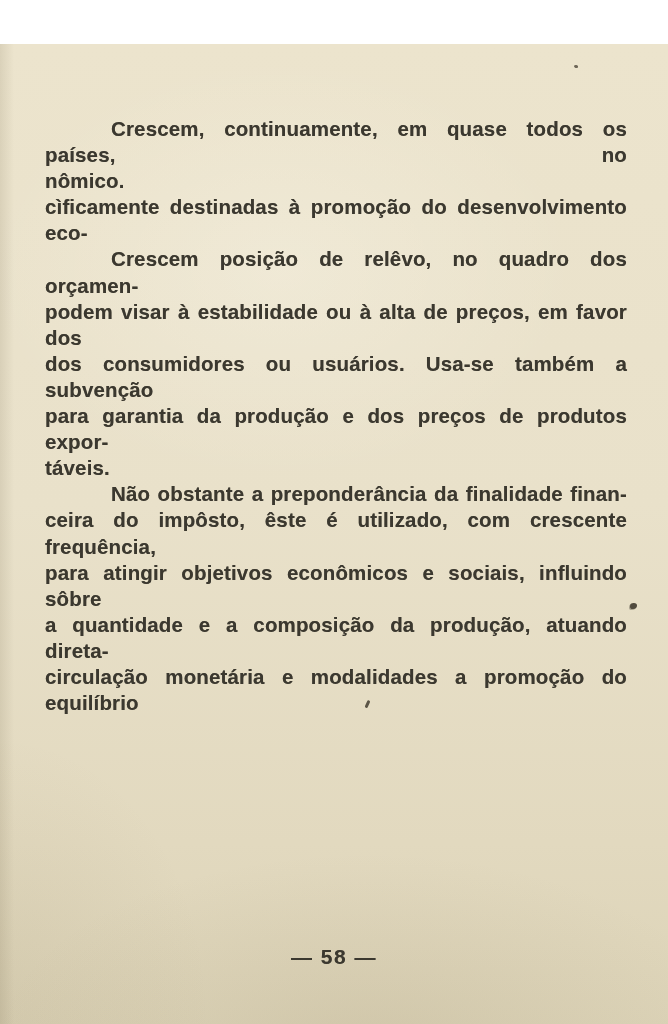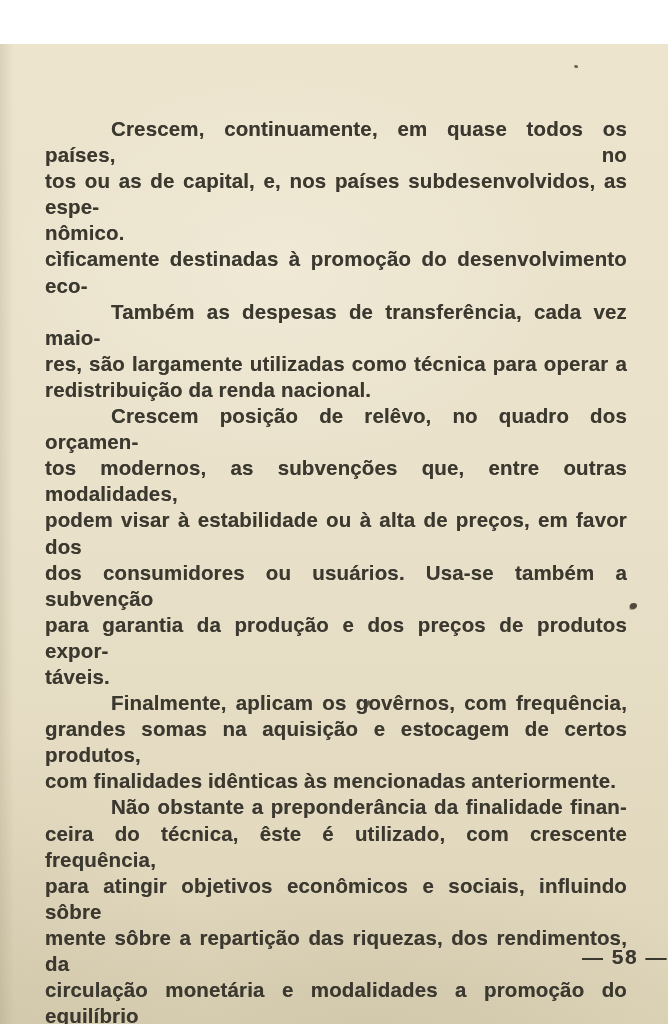"tos ou as de capital," div.line { html: <div>tos ou as de capital, e, nos países subdesenvolvidos, as espe-</div> -> none }
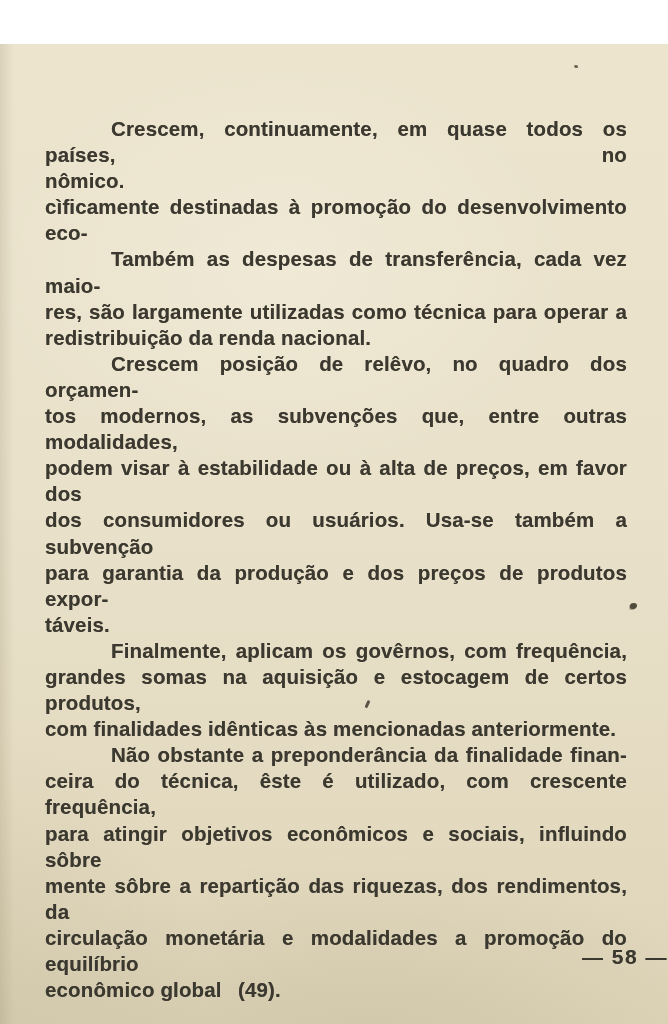"Também as despesas de transferência," div { html: <div> <div>Também as despesas de transferência, cada vez maio-</div> <div>res, são largamente utilizadas como técnica para operar a</div> <div>redistribuição da renda nacional.</div> </div> -> none }
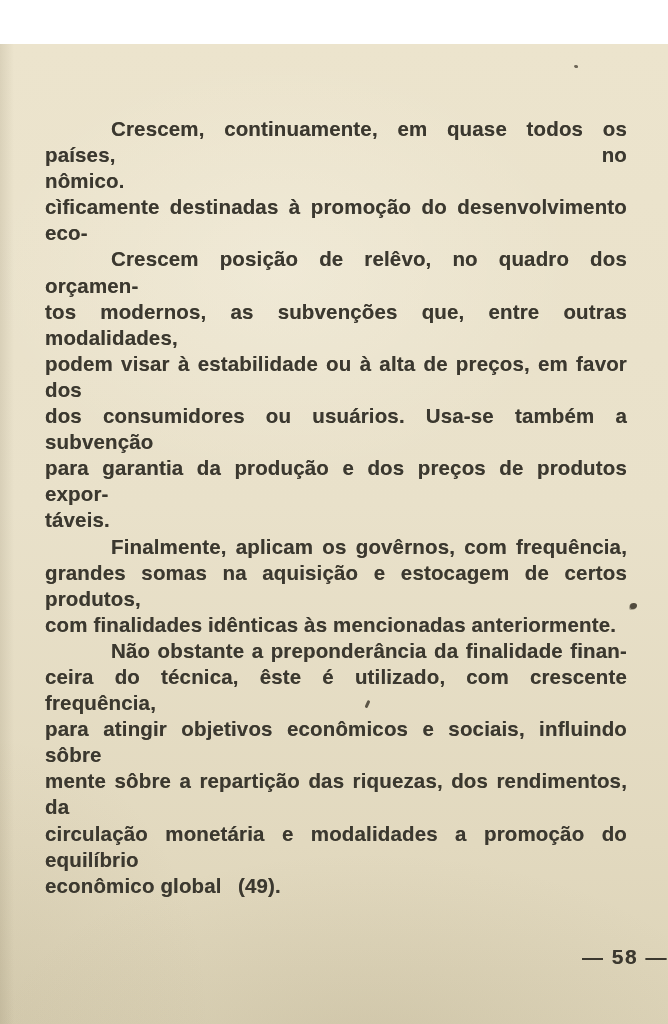"tos modernos, as subvenções que," div.line { html: <div>tos modernos, as subvenções que, entre outras modalidades,</div> -> none }
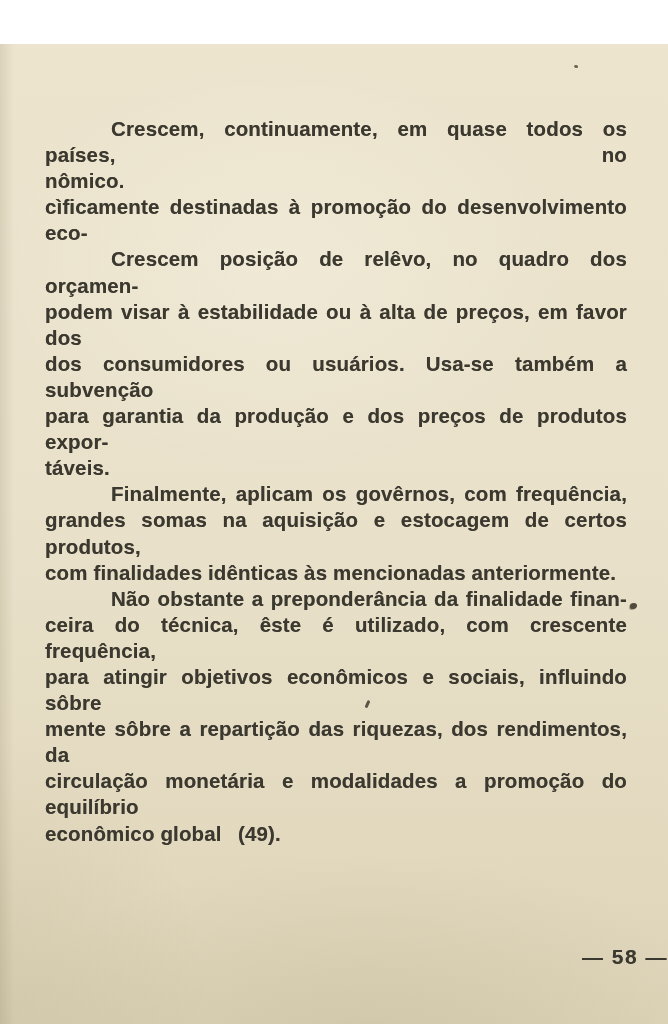"Finalmente, aplicam os govêrnos, com" div { html: <div> <div>Finalmente, aplicam os govêrnos, com frequência,</div> <div>grandes somas na aquisição e estocagem de certos produtos,</div> <div>com finalidades idênticas às mencionadas anteriormente.</div> </div> -> none }
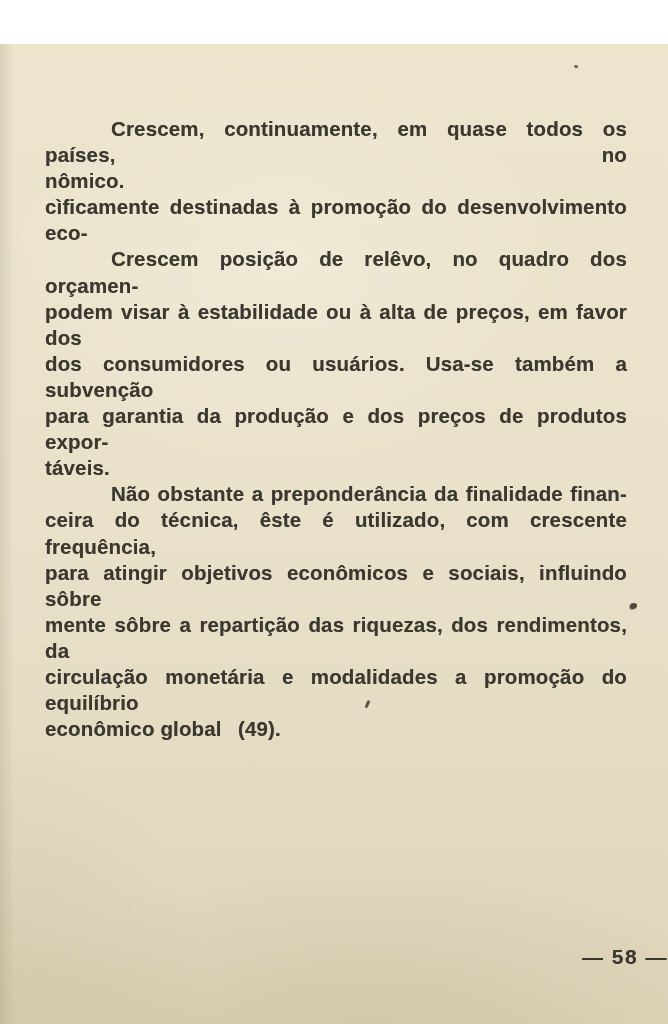"ceira do técnica, êste é" div.line { text: técnica -> impôsto }
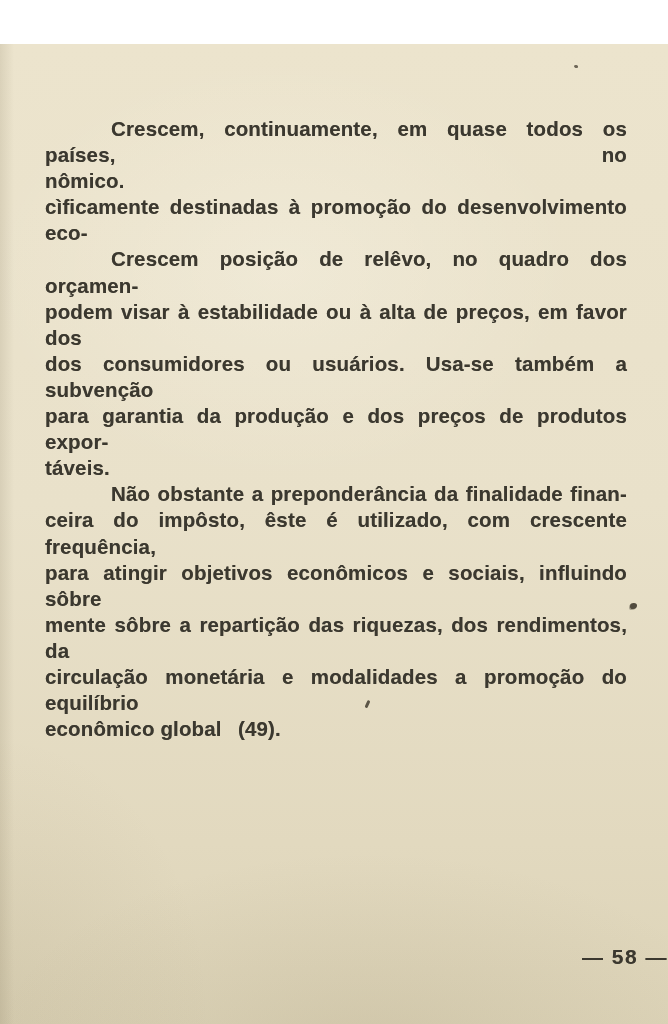"a quantidade e a composição" div.line { html: none -> <div>a quantidade e a composição da produção, atuando direta-</div> }
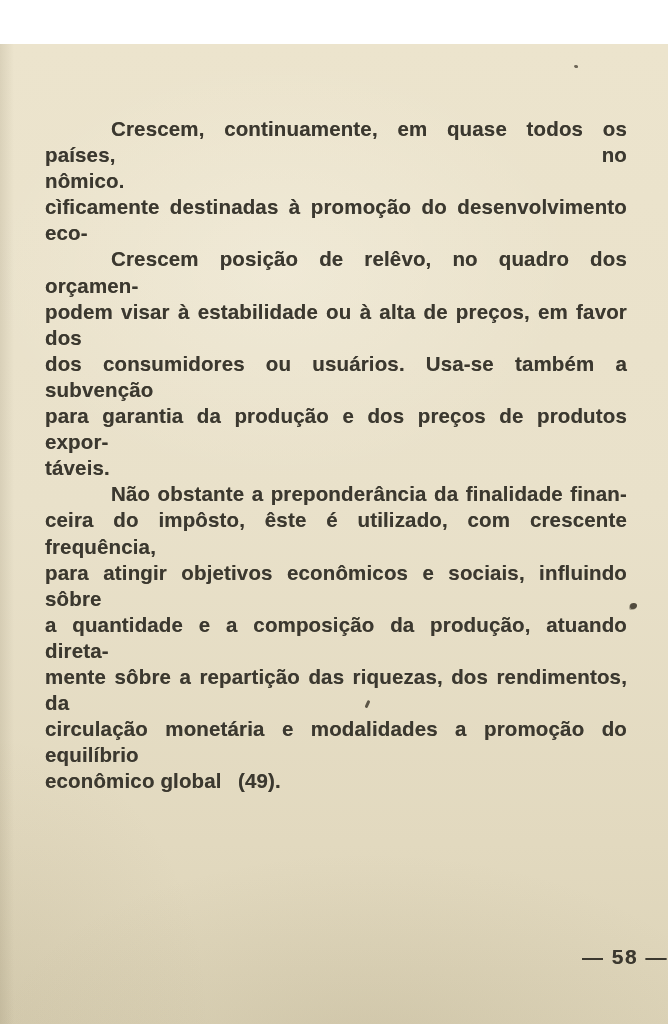"mente sôbre a repartição das" div.line { html: <div>mente sôbre a repartição das riquezas, dos rendimentos, da</div> -> none }
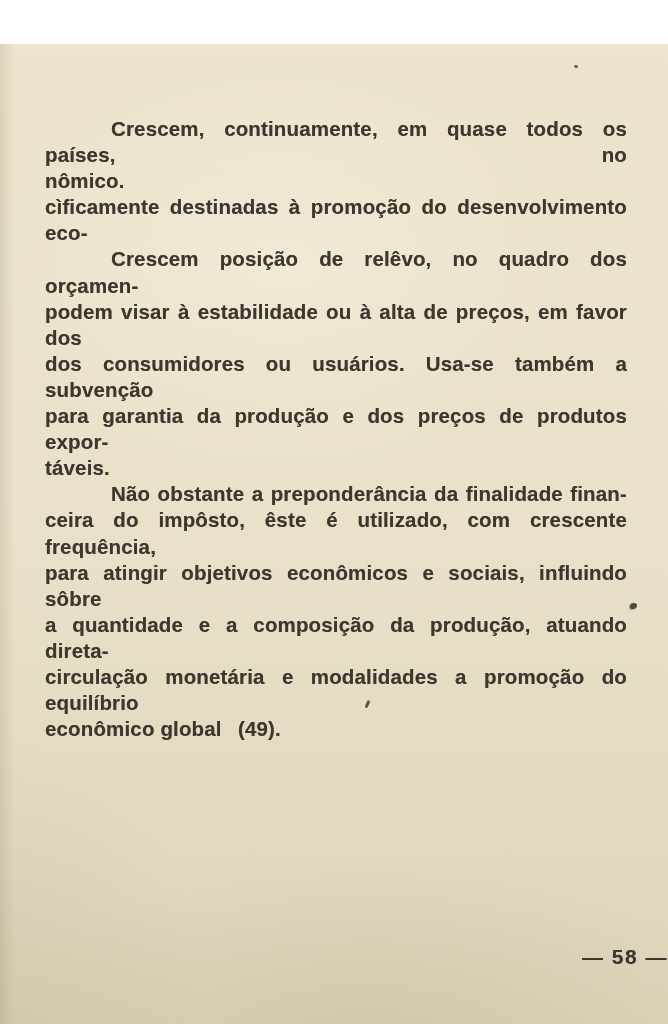"econômico global (49)." div.line { html: <div>econômico global (49).</div> -> none }
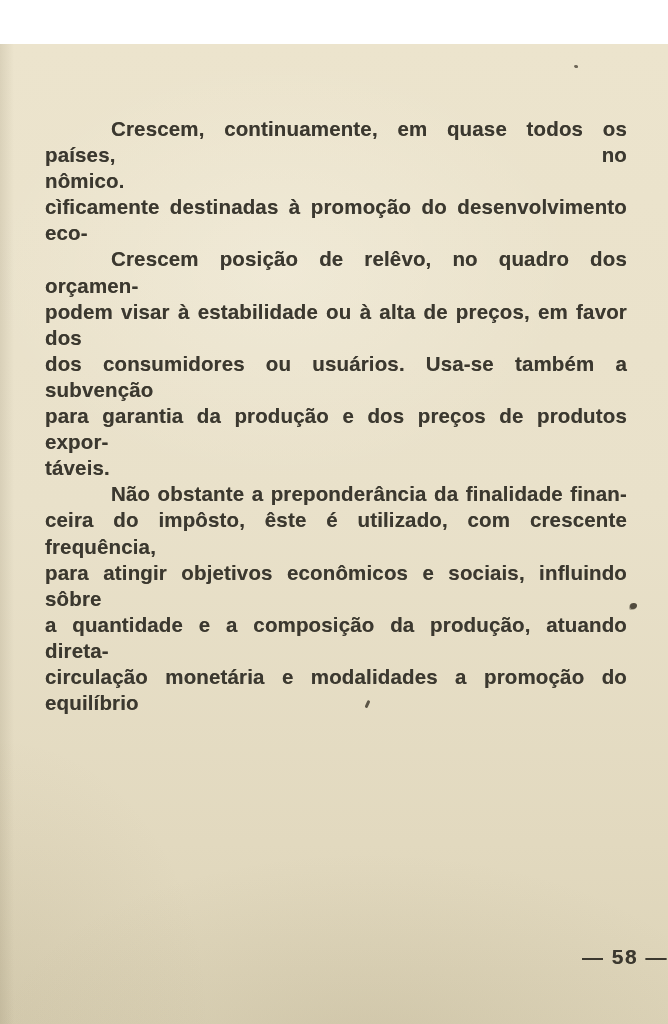"— 58 —" .page-number { text-align: right -> center }
